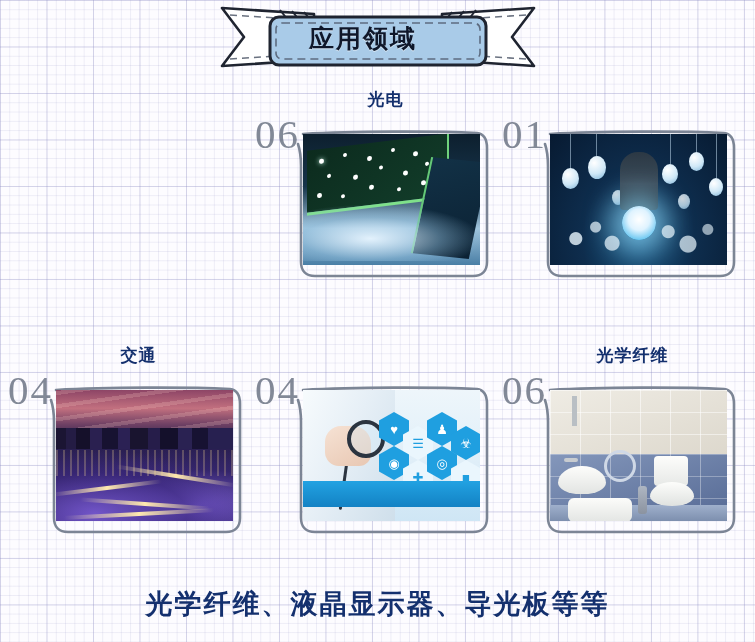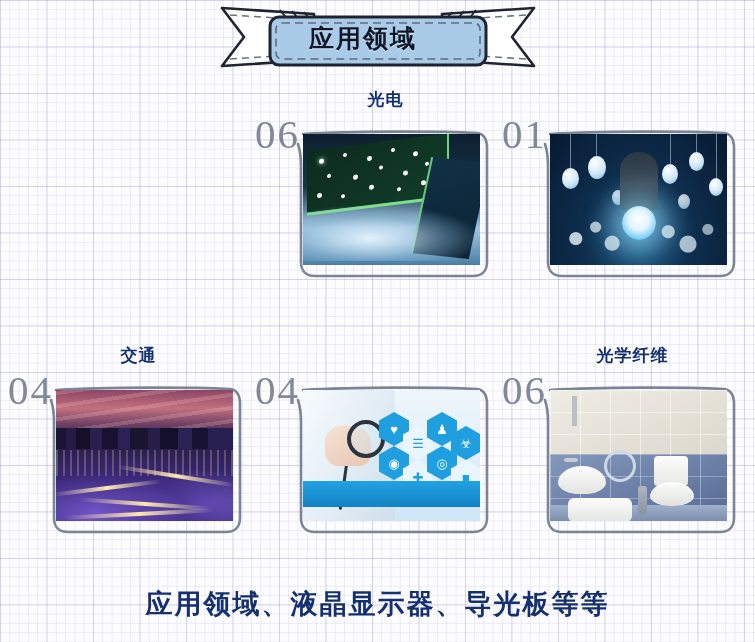"应用领域、液晶显示器、导光板等等" div { text: 应用领域 -> 光学纤维 }
